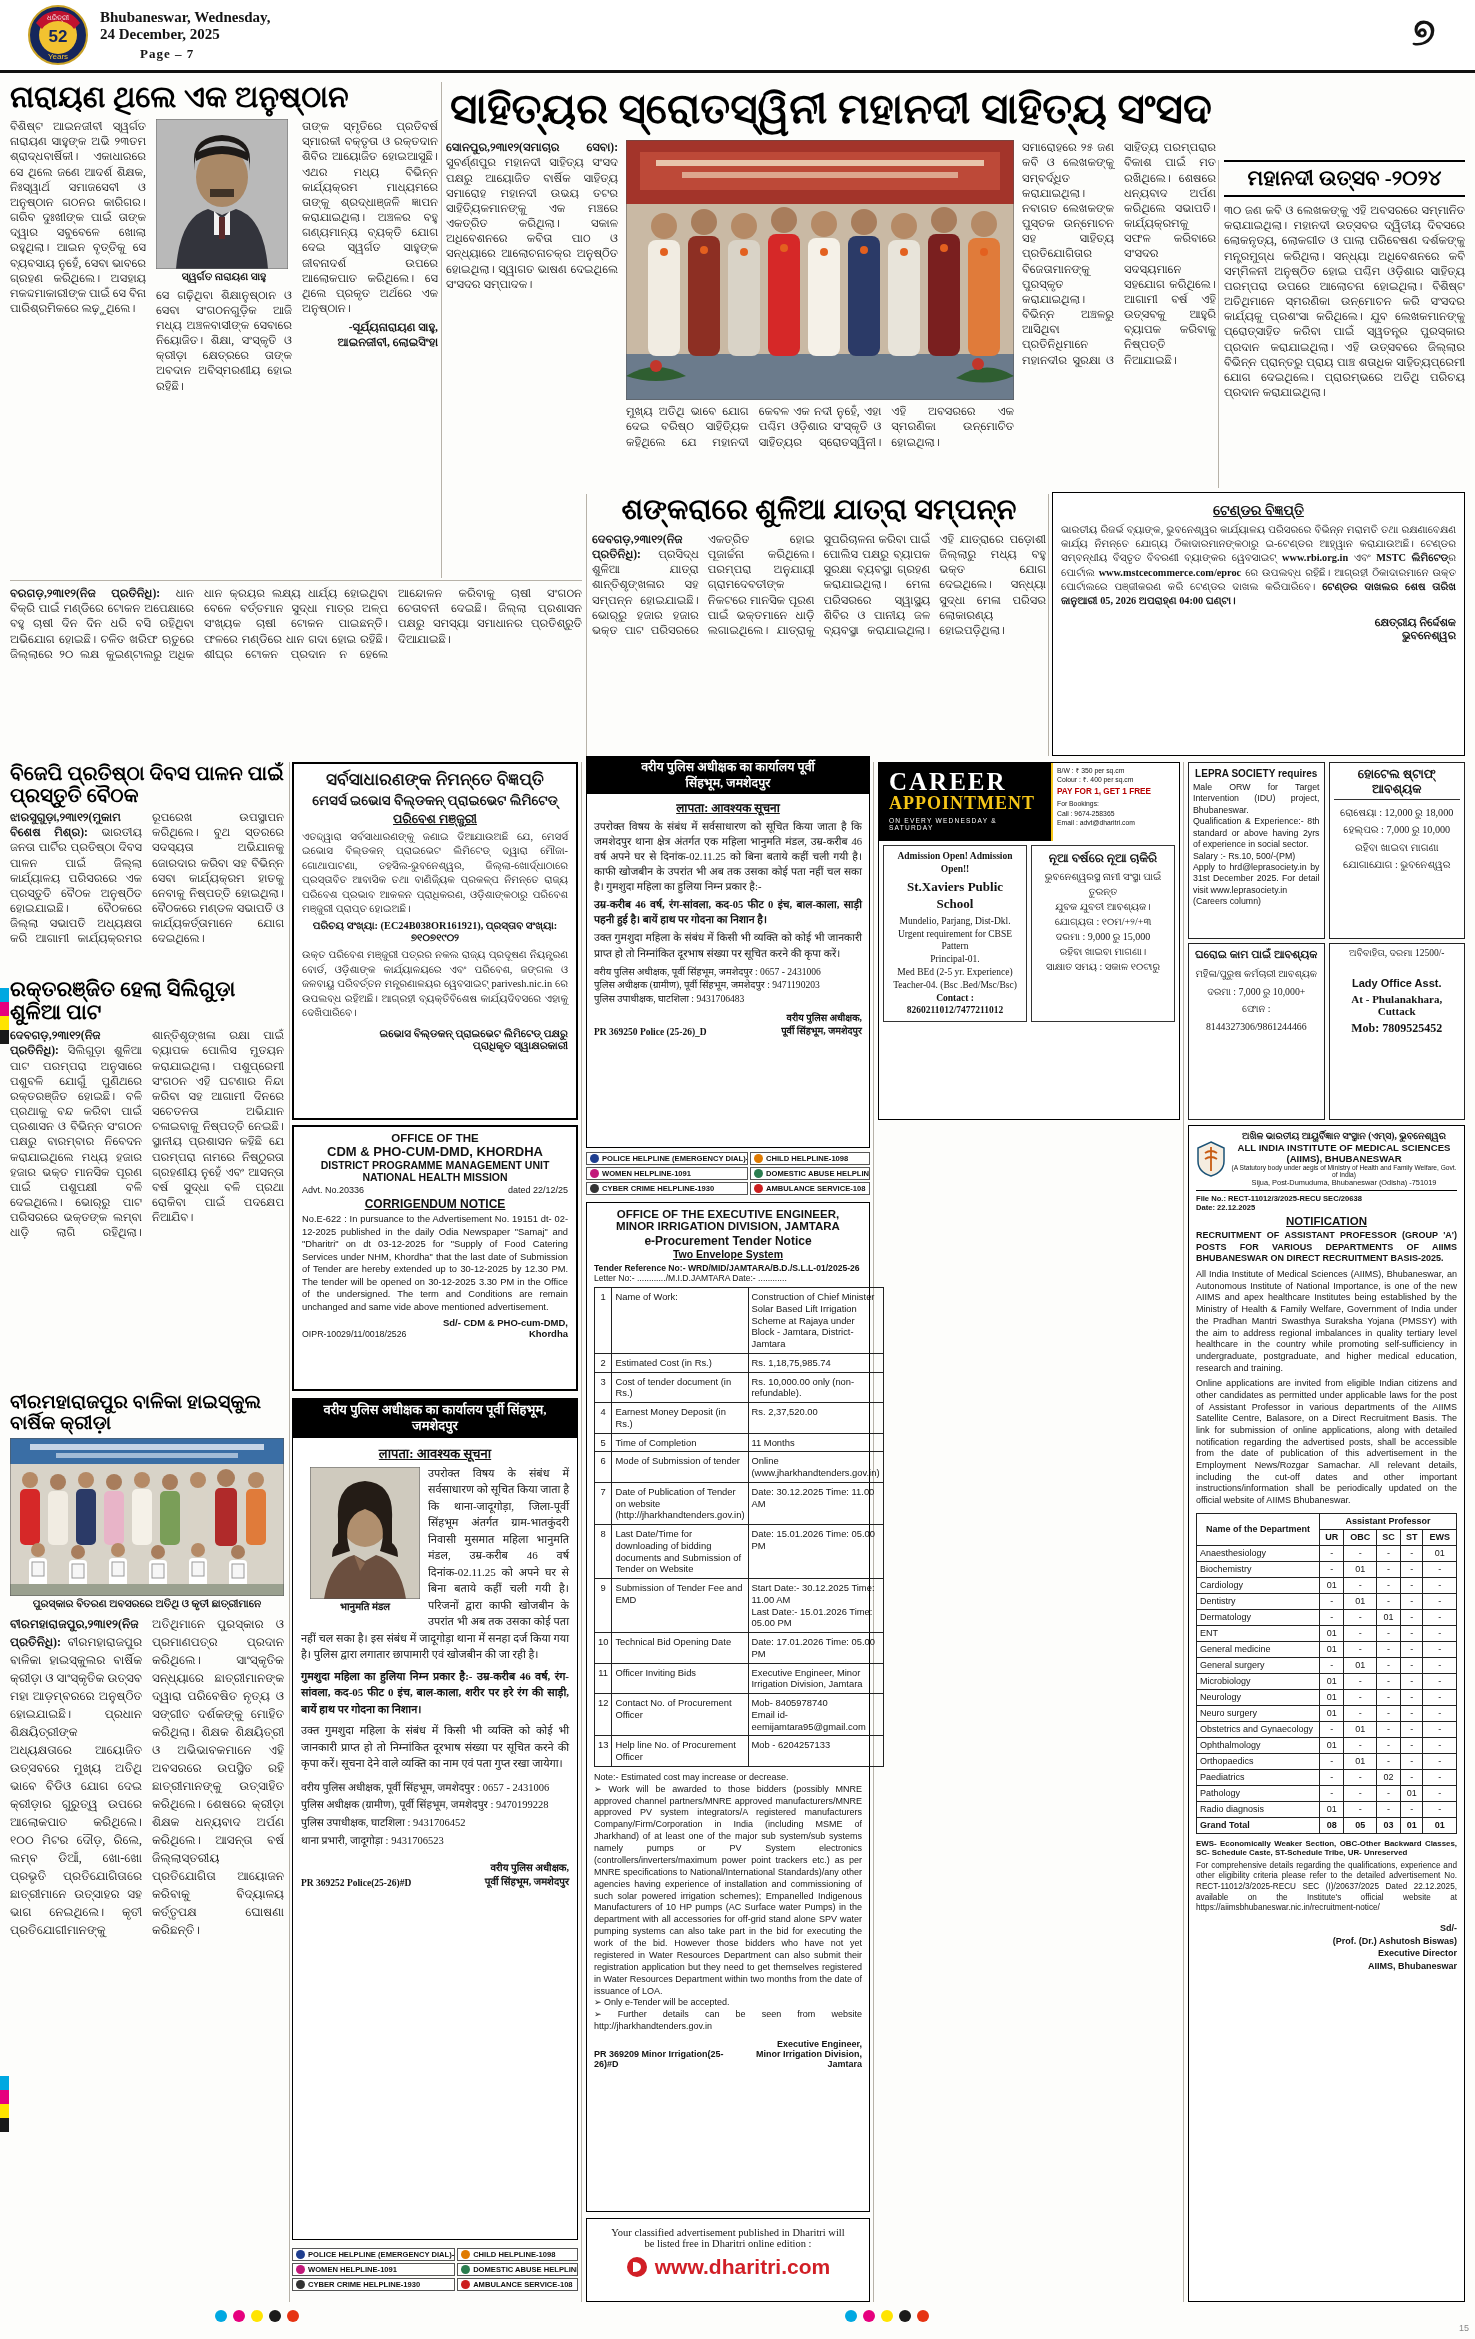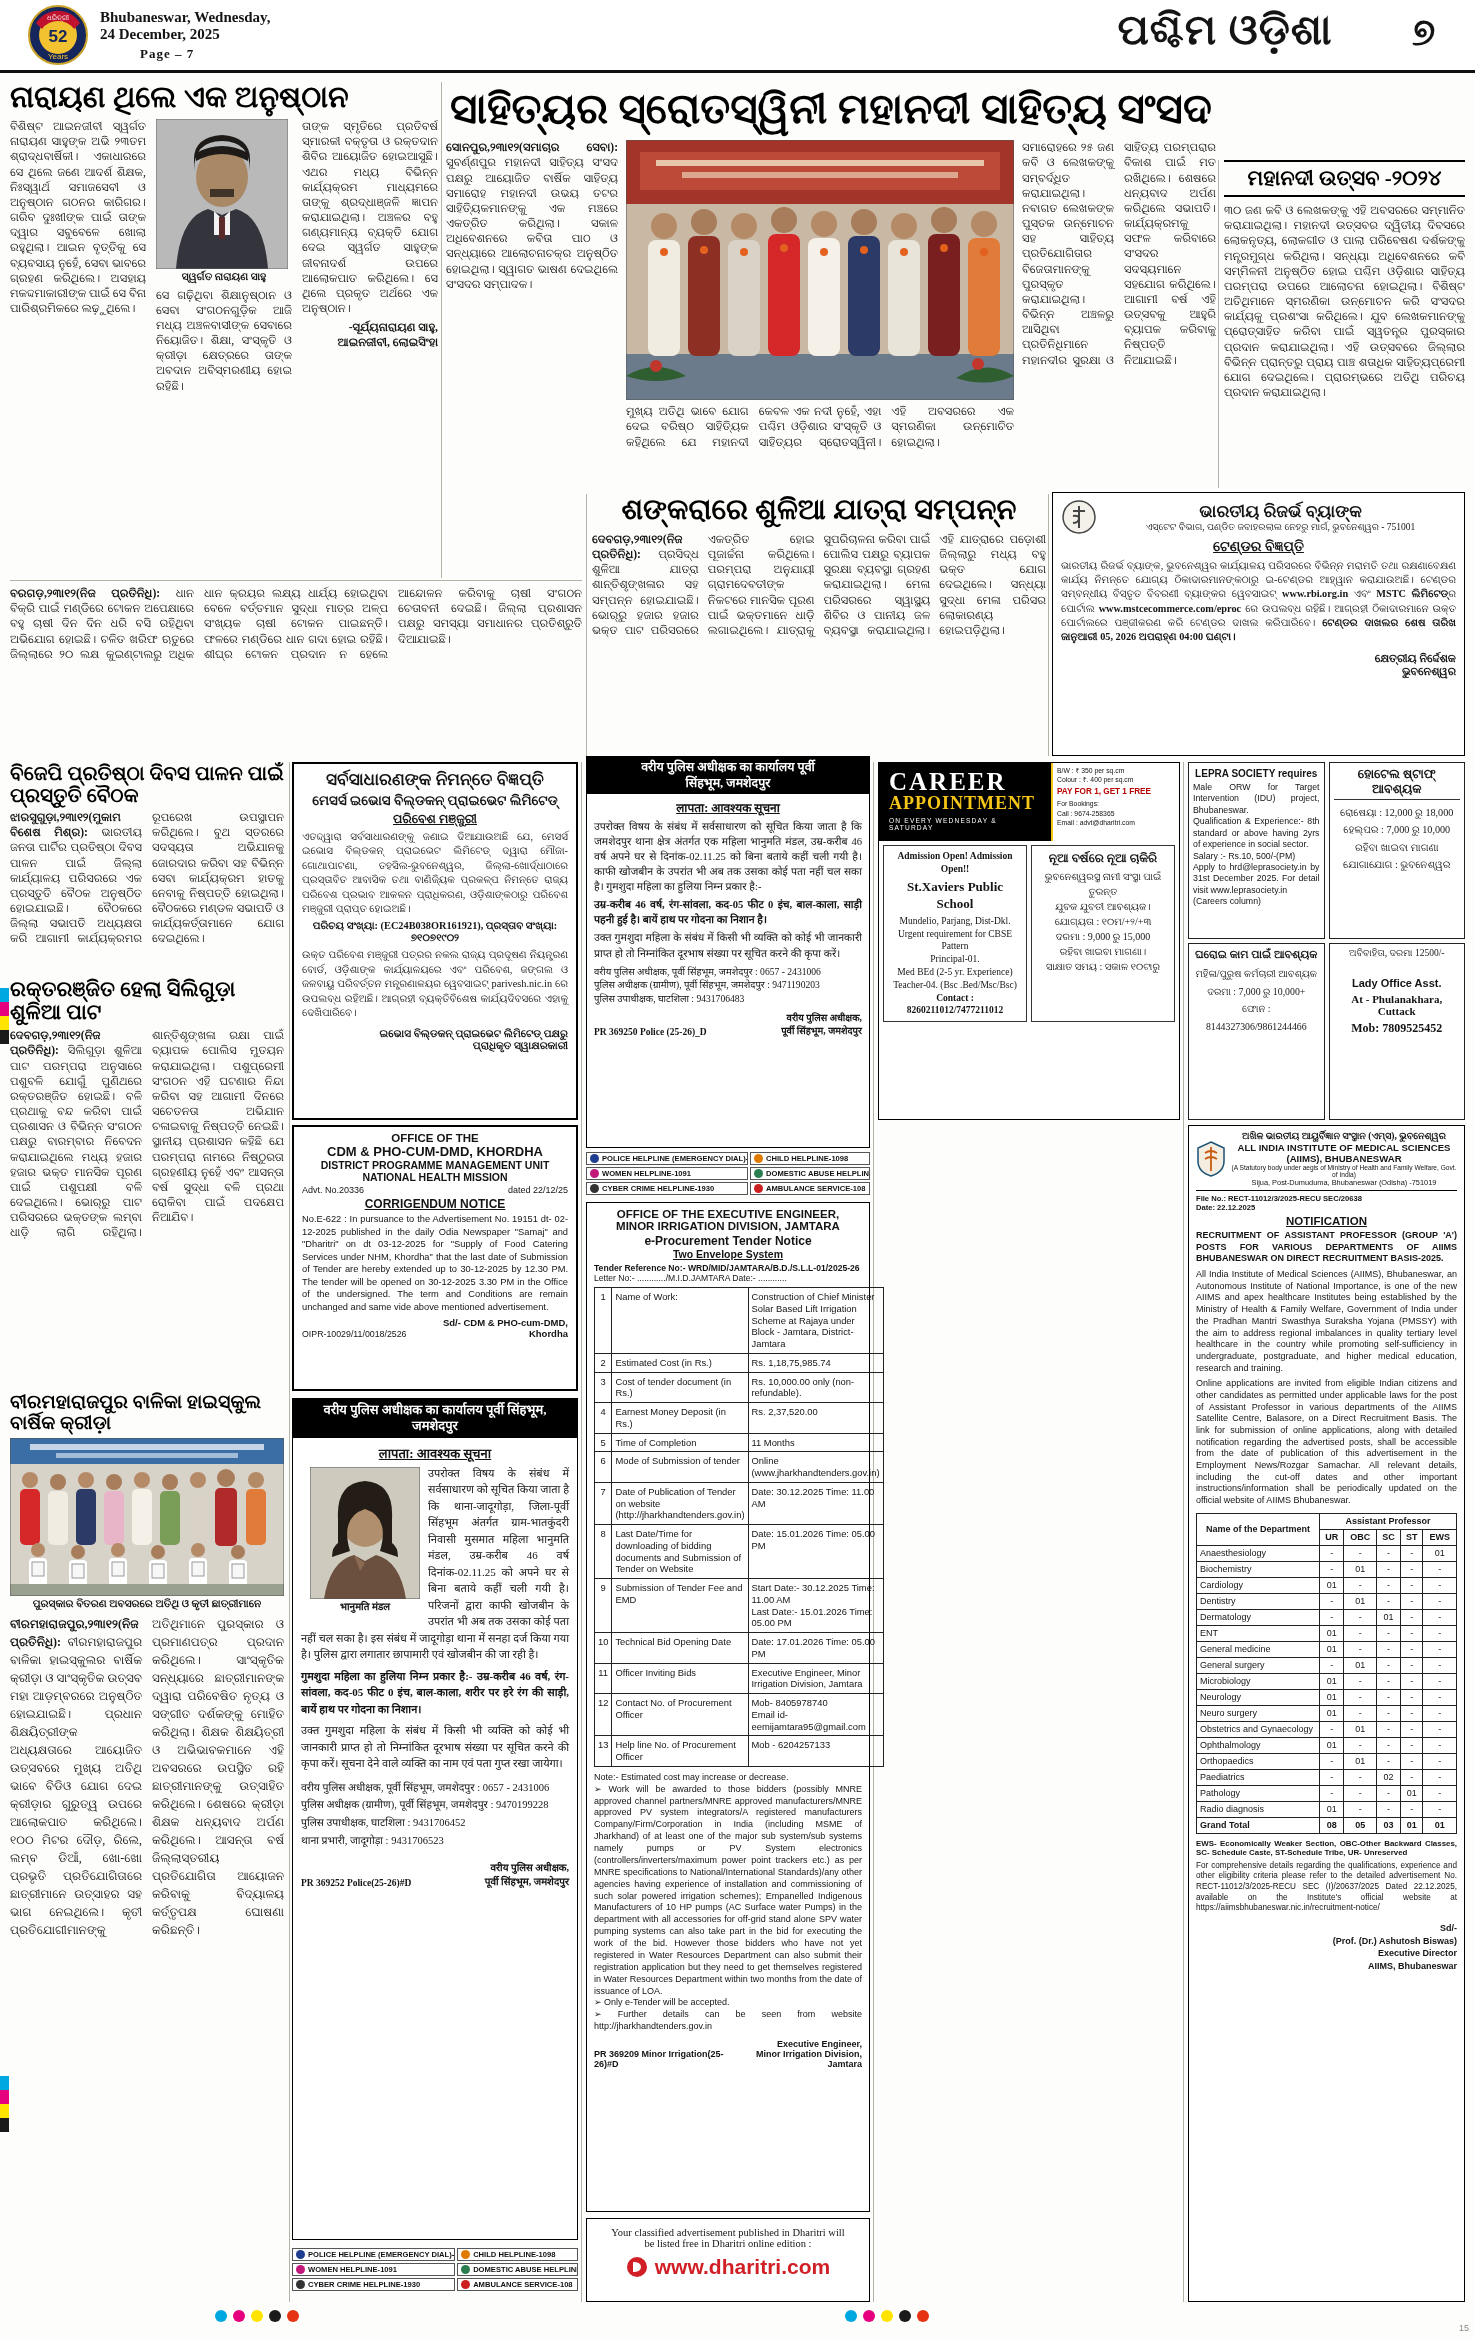"ପଶ୍ଚିମ ଓଡ଼ିଶା" div.abs { html: <div>ପଶ୍ଚିମ ଓଡ଼ିଶା</div> -> none }
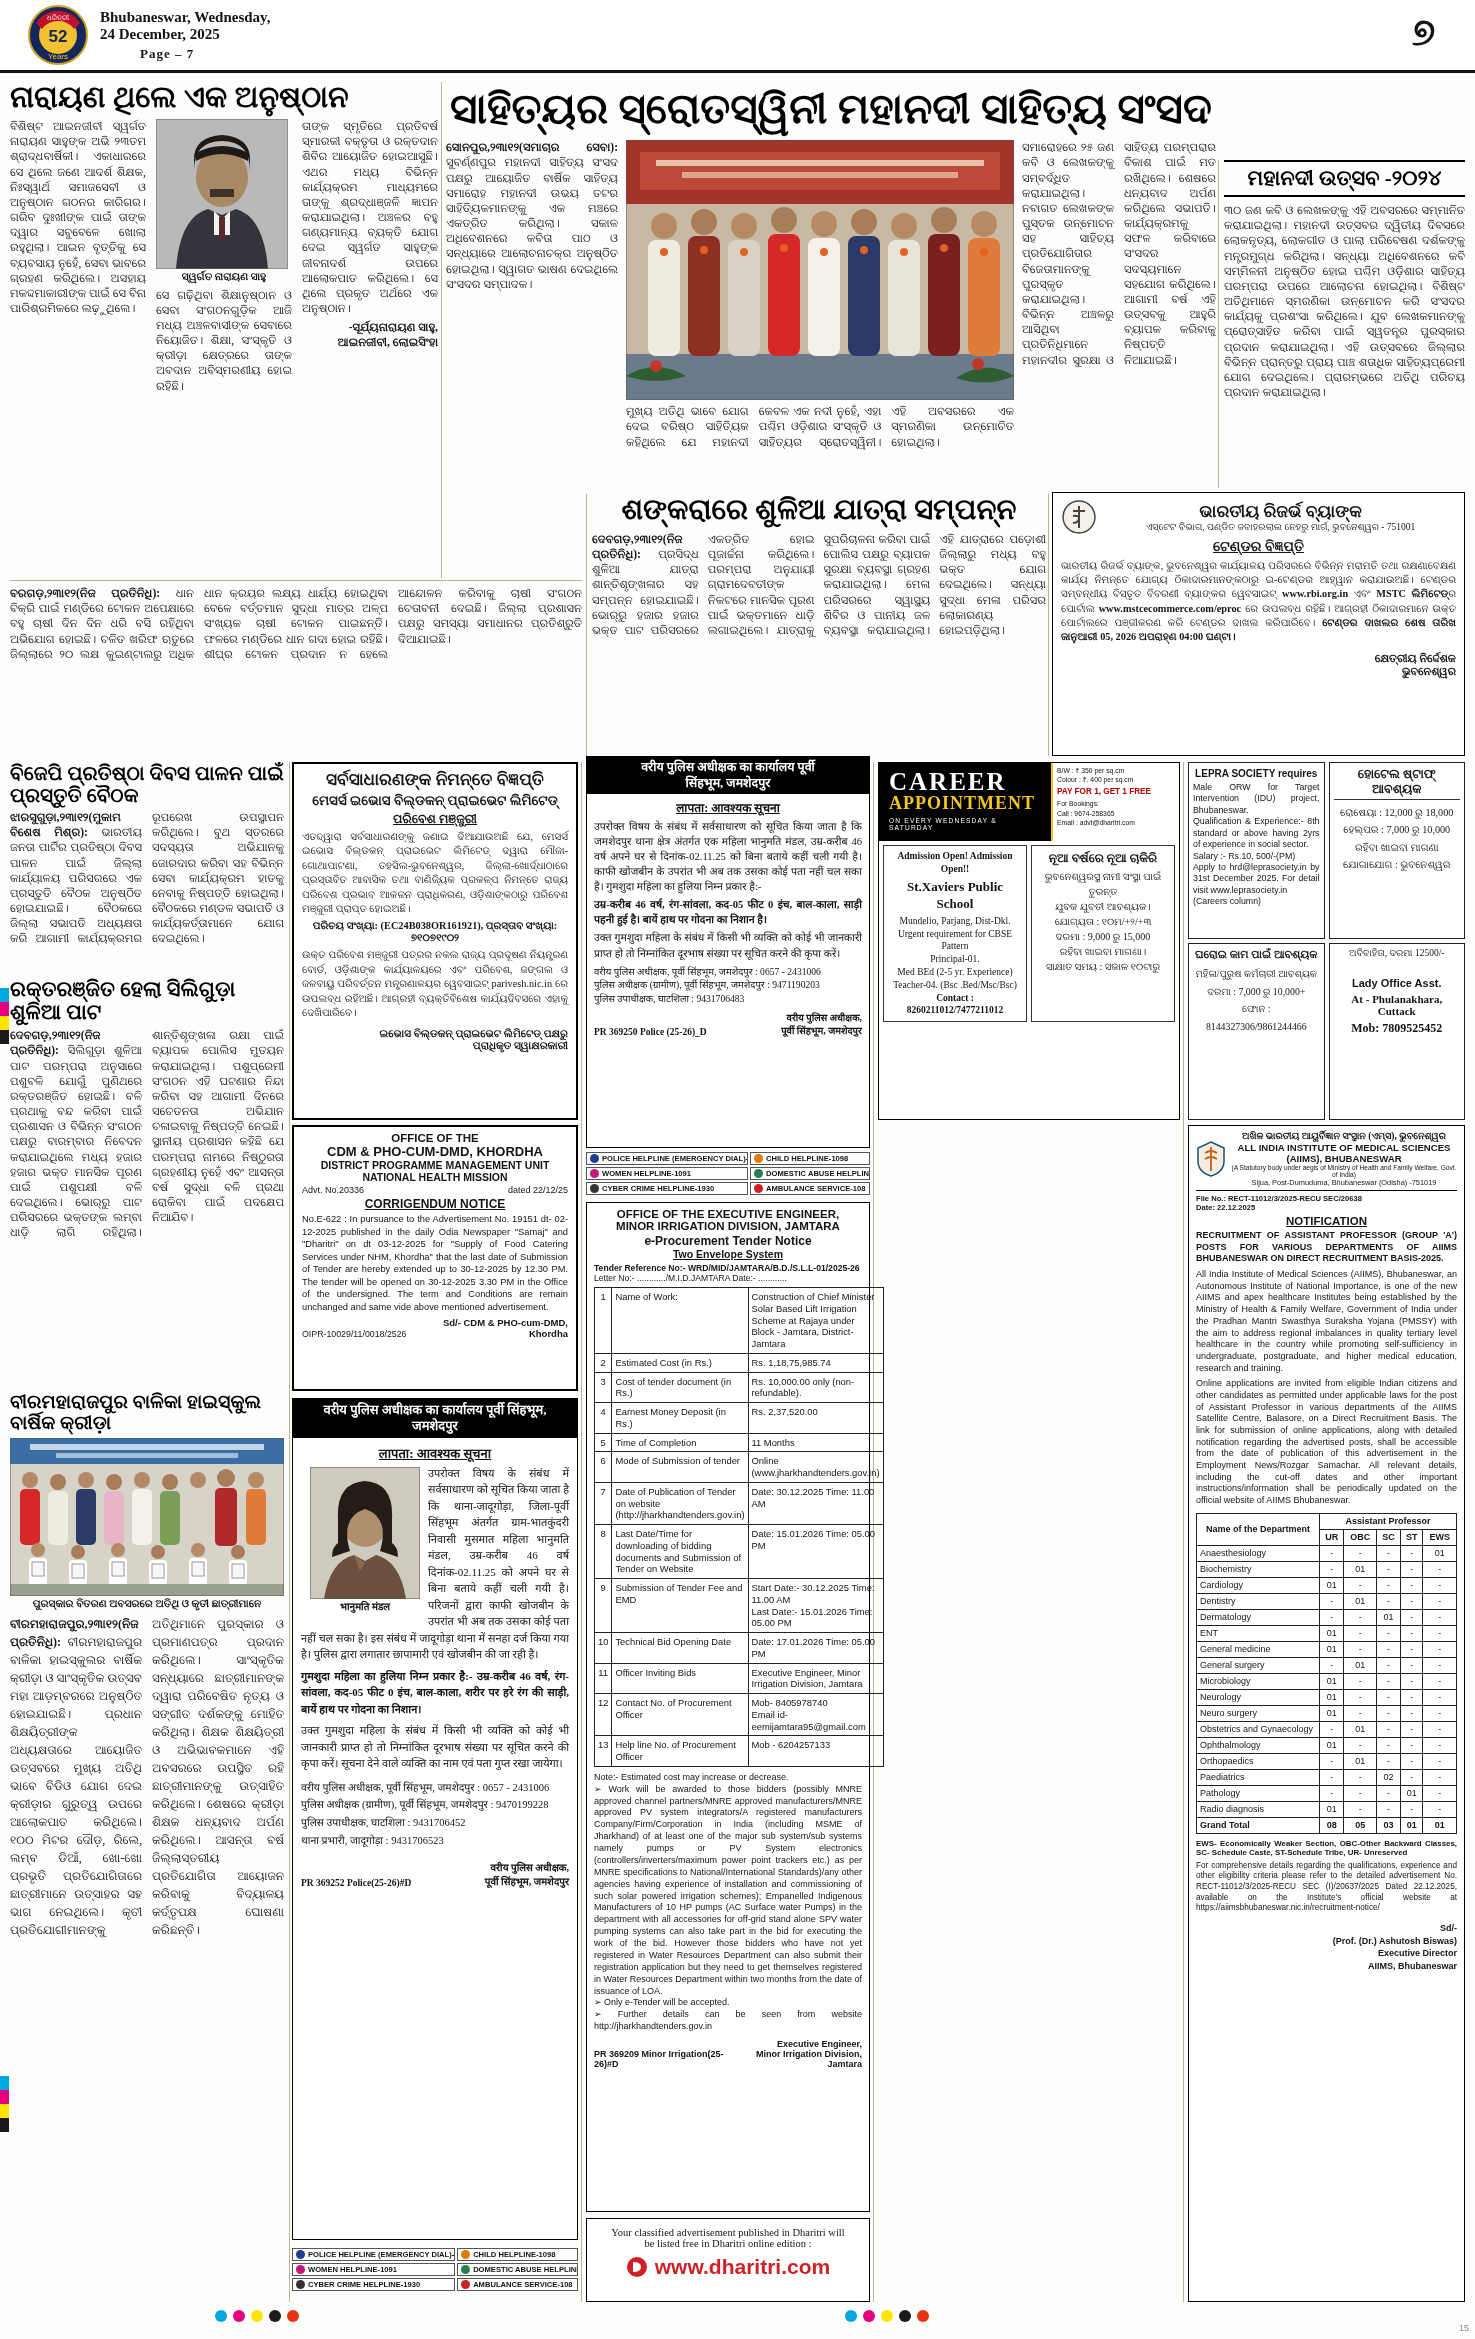"ଭାରତୀୟ ରିଜର୍ଭ ବ୍ୟାଙ୍କ" div { html: <div> <svg> <circle></circle> <path></path> <path></path> </svg> <div> <div>ଭାରତୀୟ ରିଜର୍ଭ ବ୍ୟାଙ୍କ</div> <div>ଏସ୍ଟେଟ ବିଭାଗ, ପଣ୍ଡିତ ଜବାହରଲାଲ ନେହରୁ ମାର୍ଗ, ଭୁବନେଶ୍ୱର - 751001</div> </div> </div> -> none }
